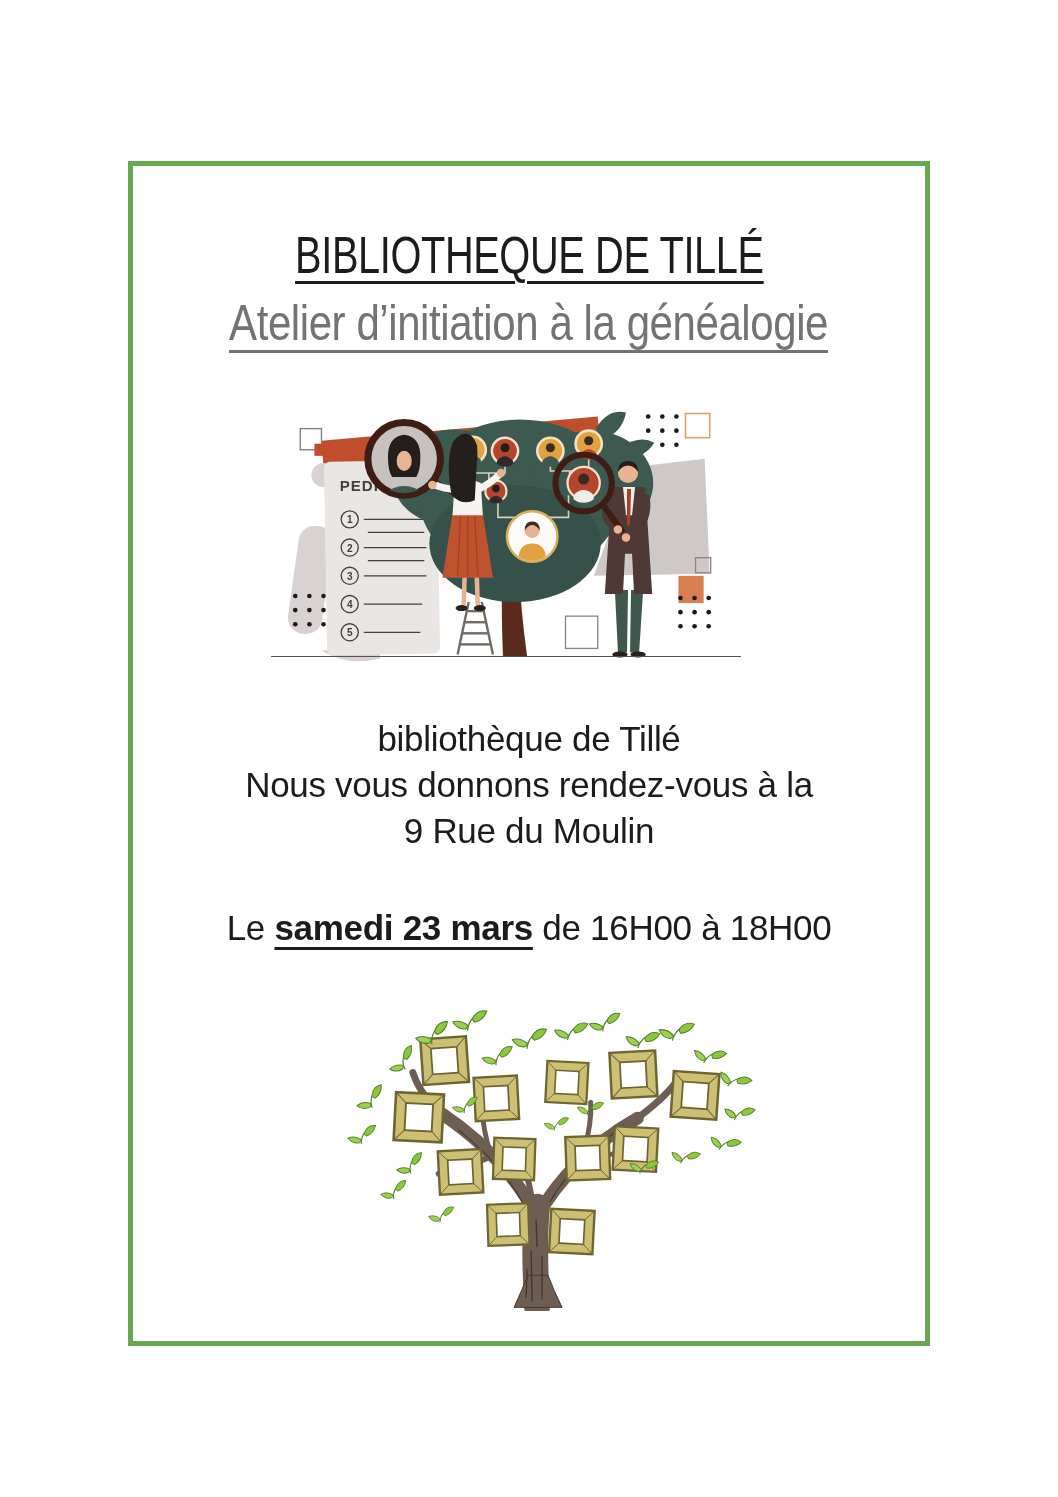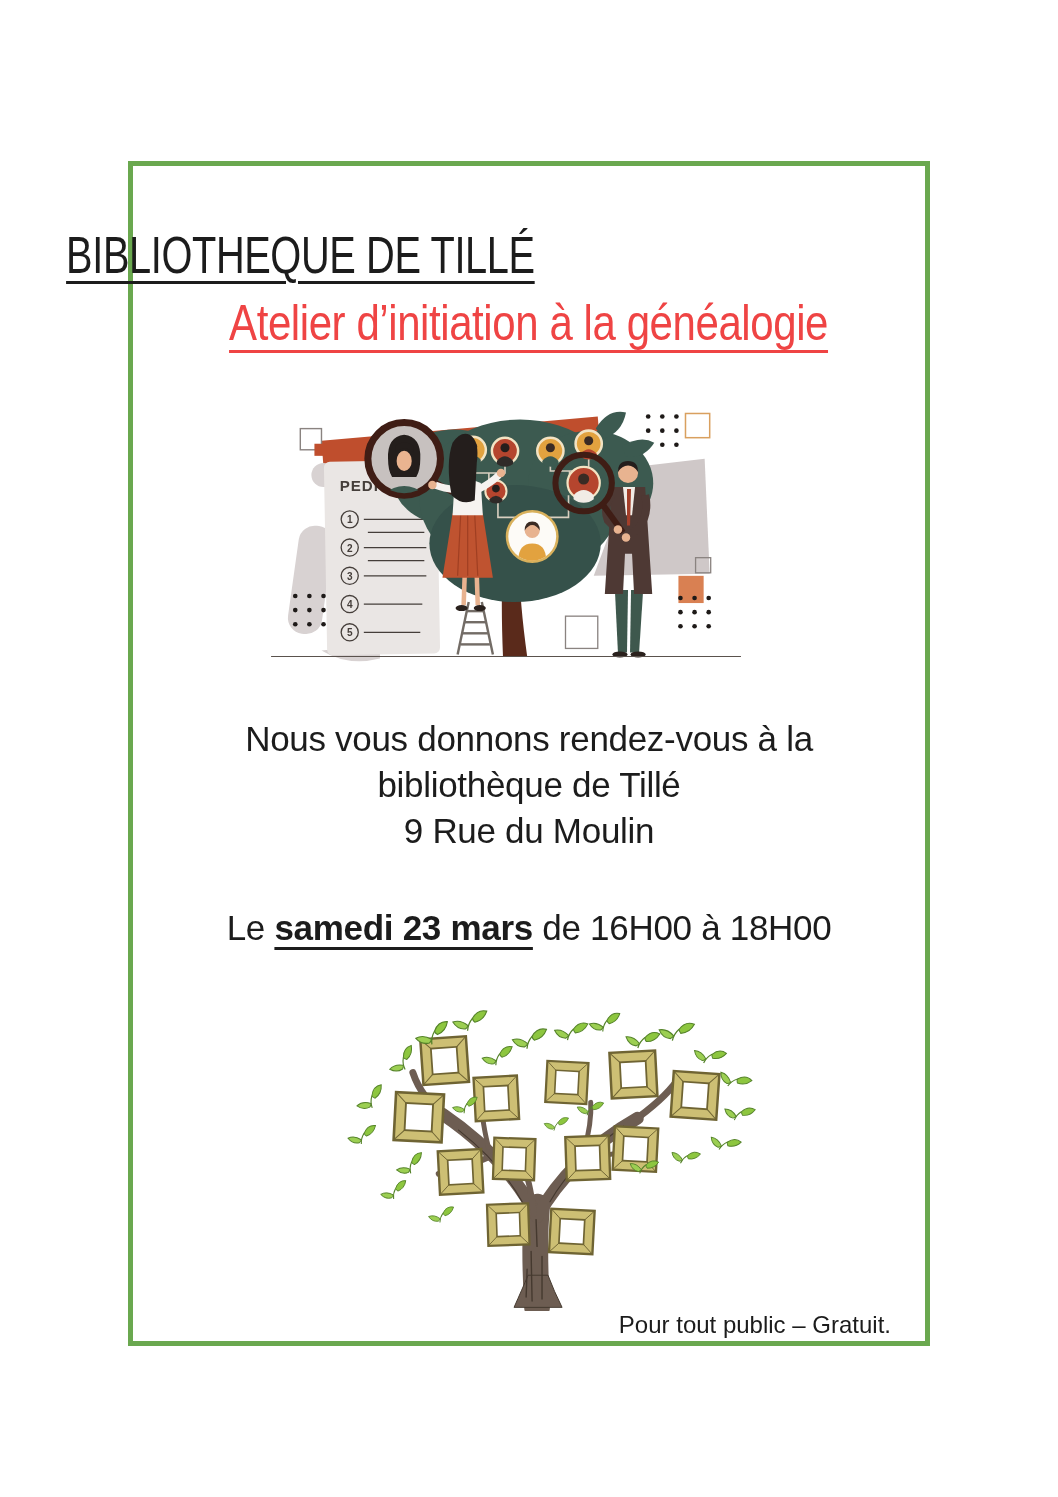"BIBLIOTHEQUE DE TILLÉ" .title { text-align: left -> center }
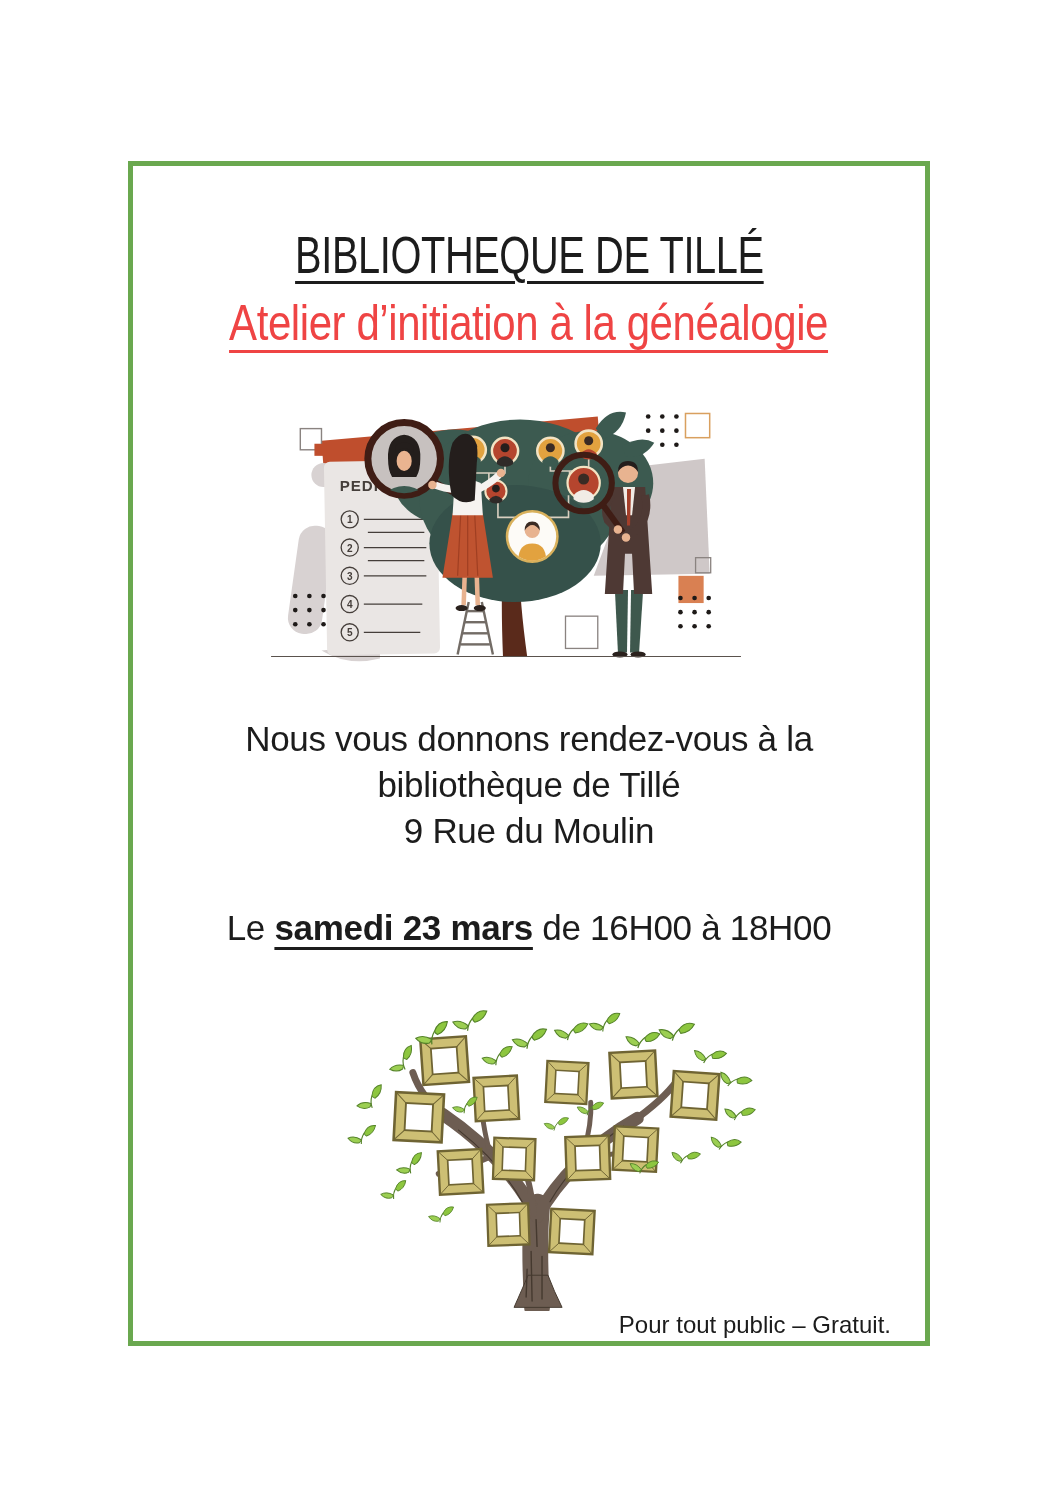"Atelier d’initiation à la généalogie" .subtitle { color: #ef4444 -> #737373 }
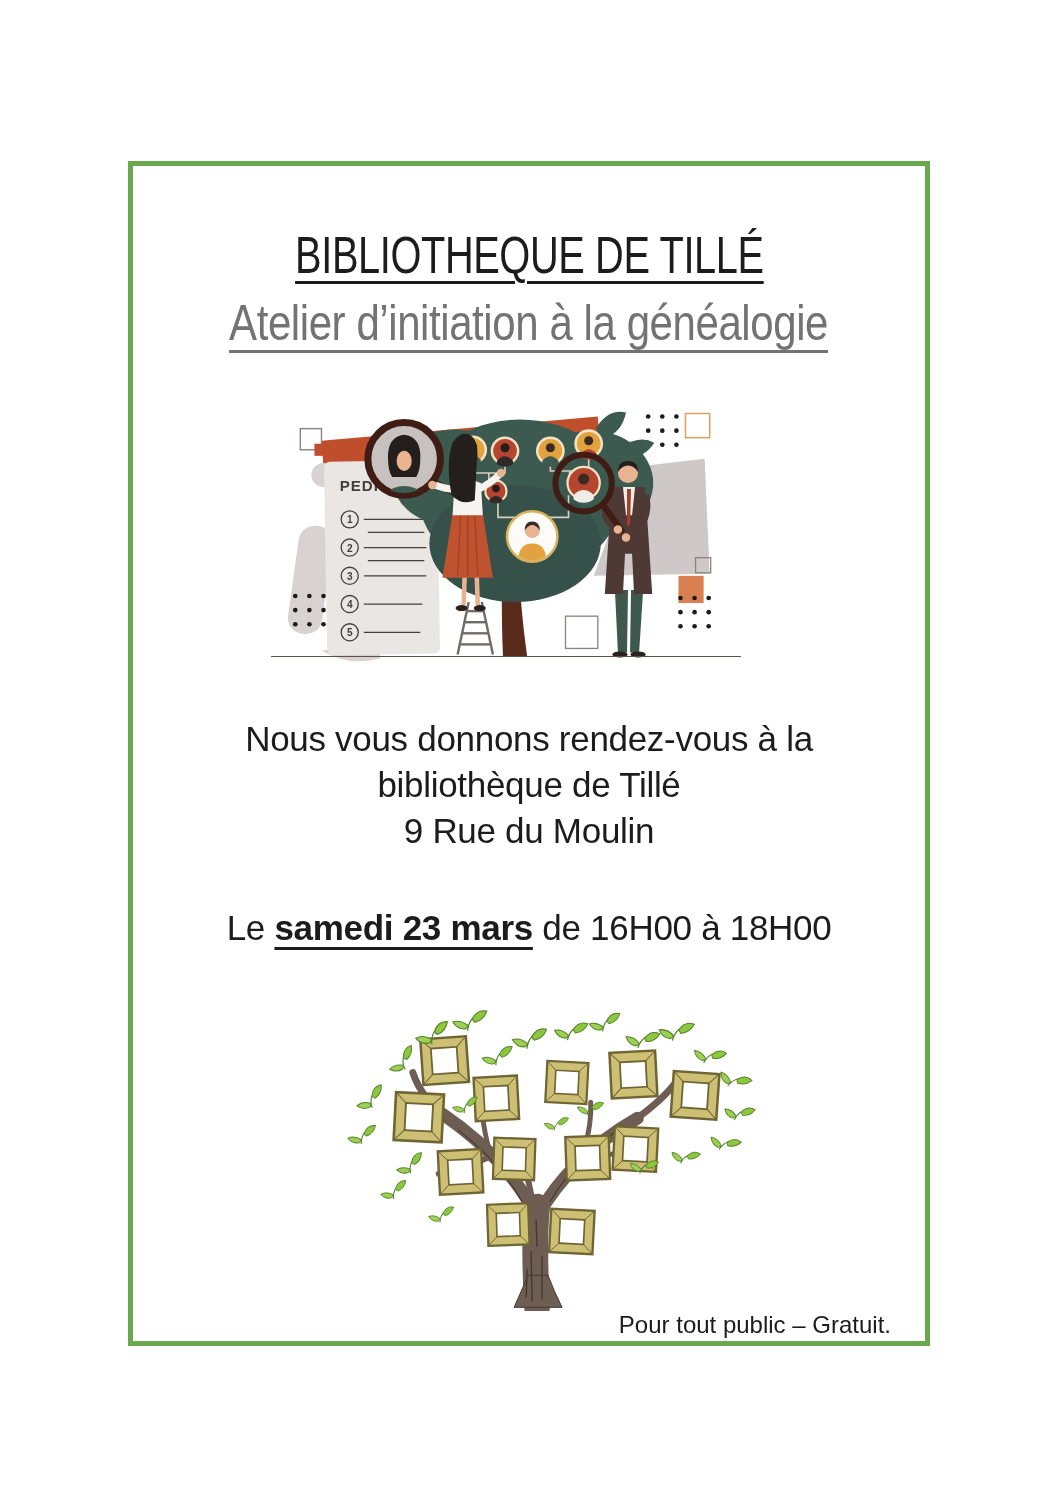"Nous vous donnons rendez-vous à" div { order: before "bibliothèque de Tillé" -> after "bibliothèque de Tillé" }
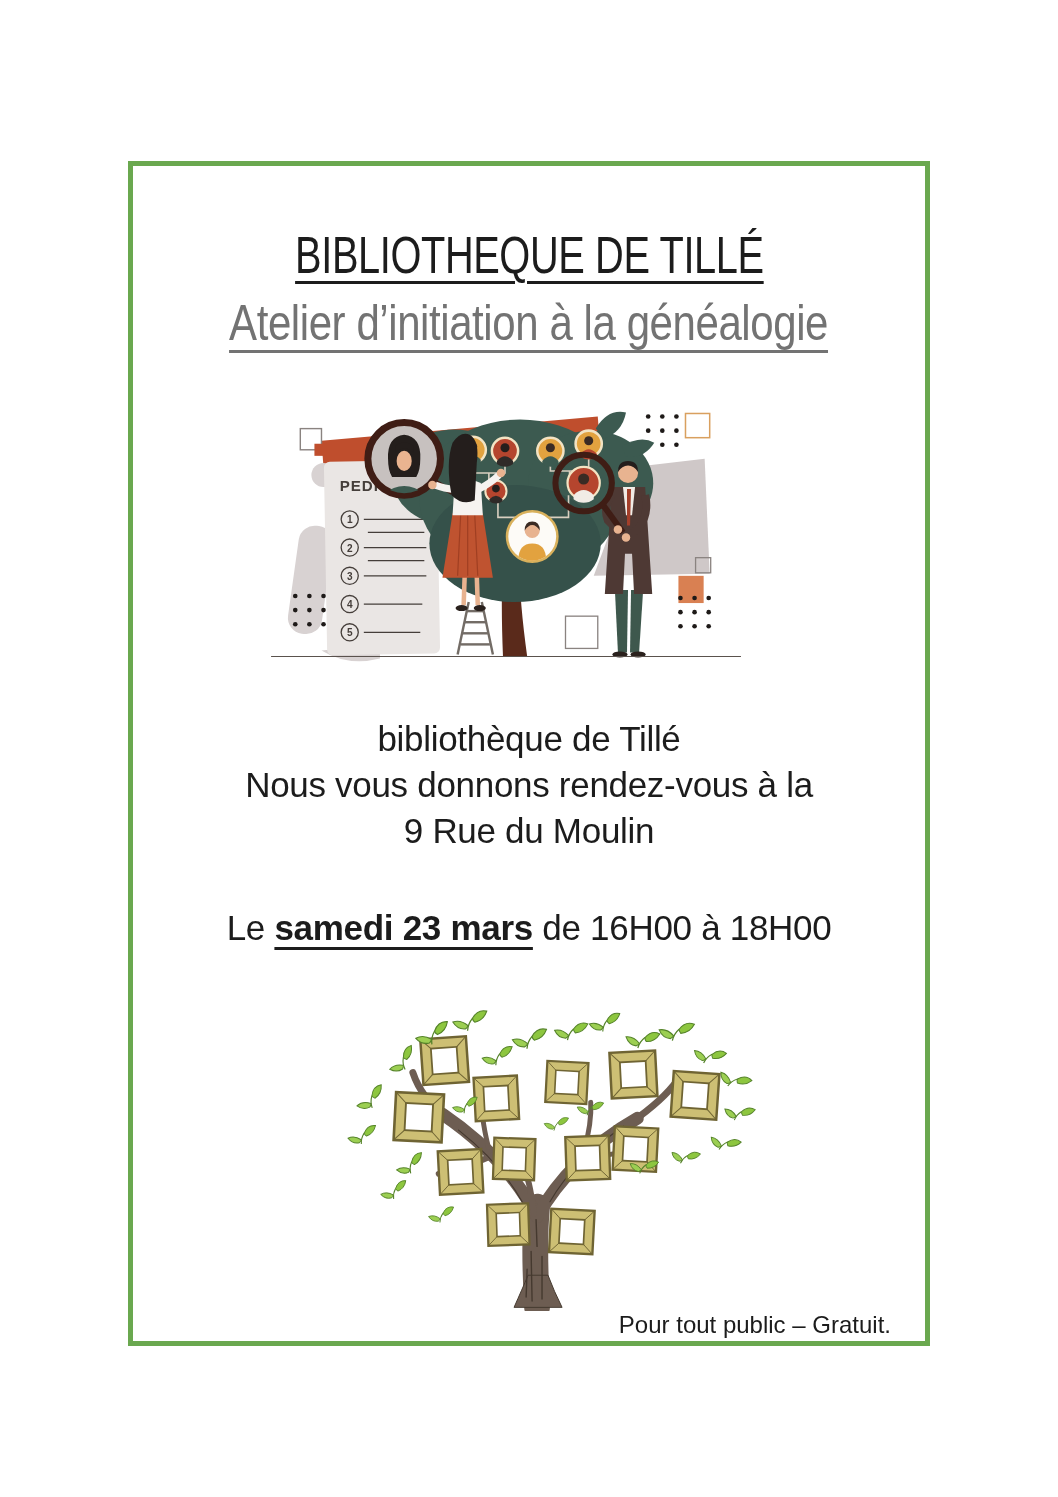"Pour tout public – Gratuit." div.footnote { html: <div>Pour tout public – Gratuit.</div> -> none }
